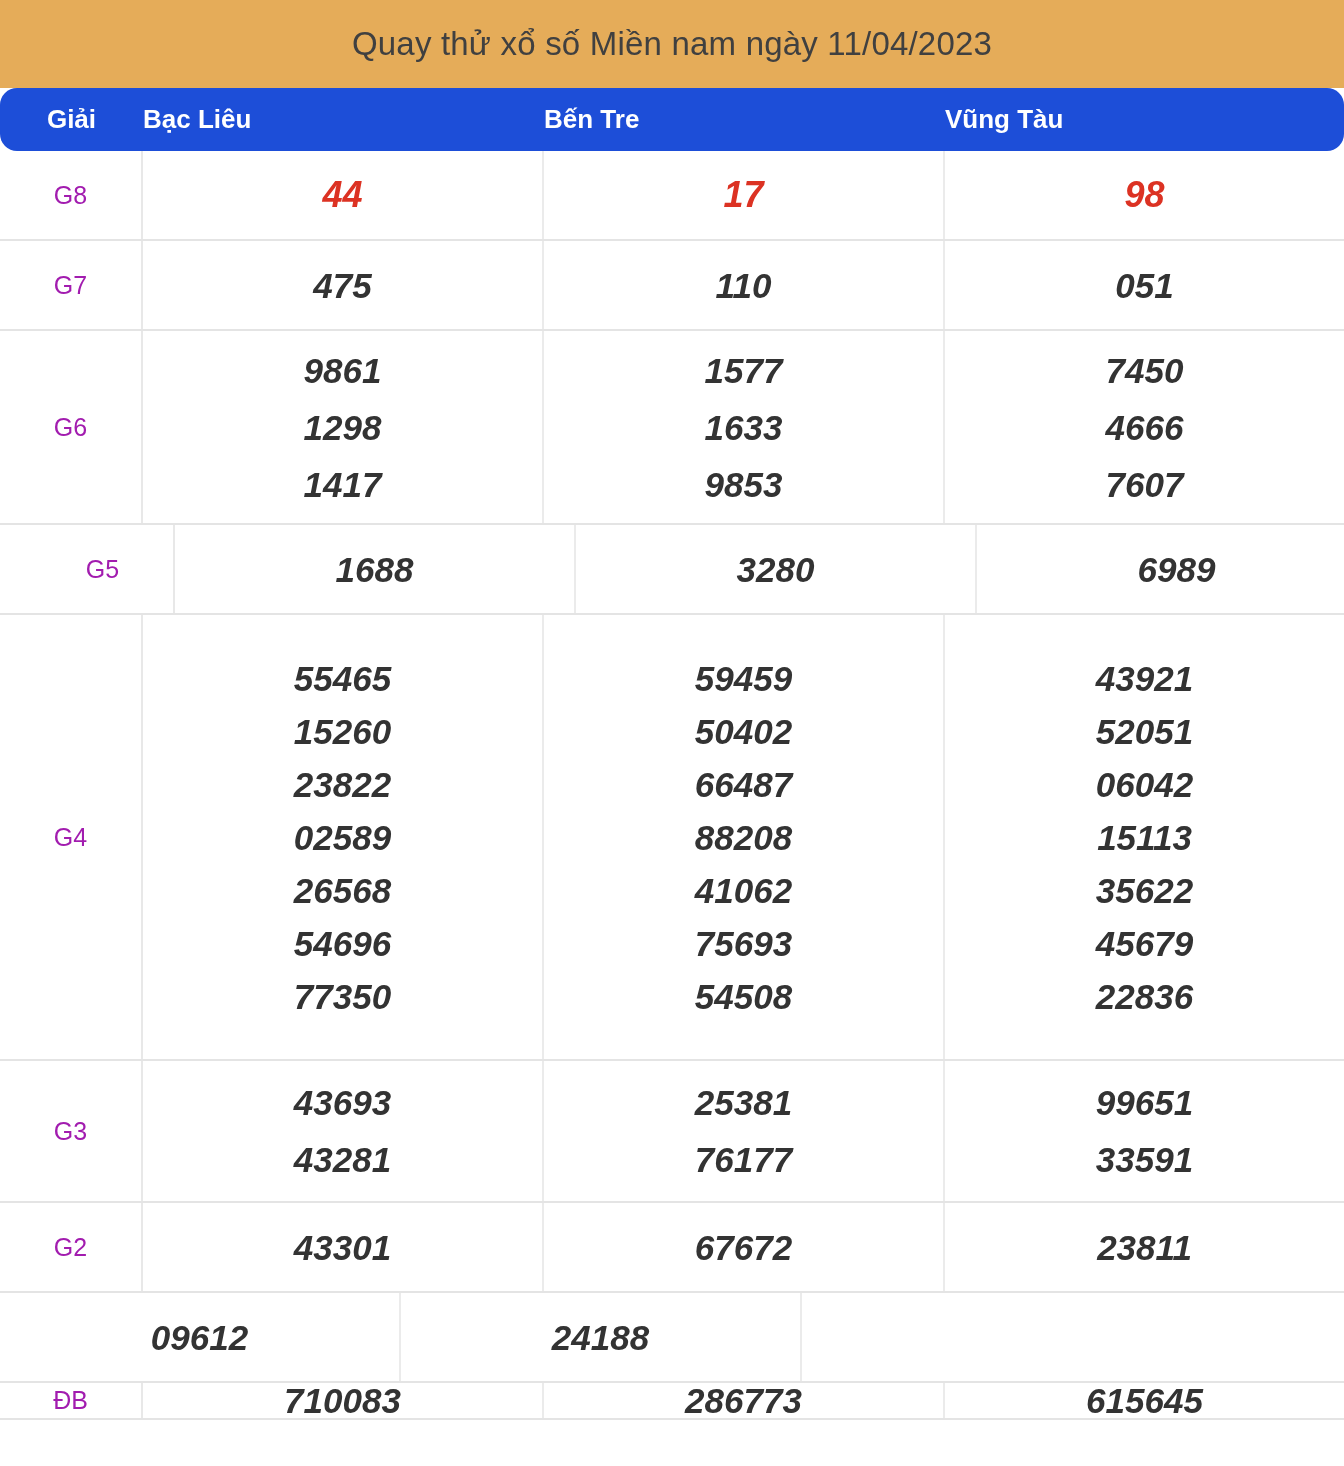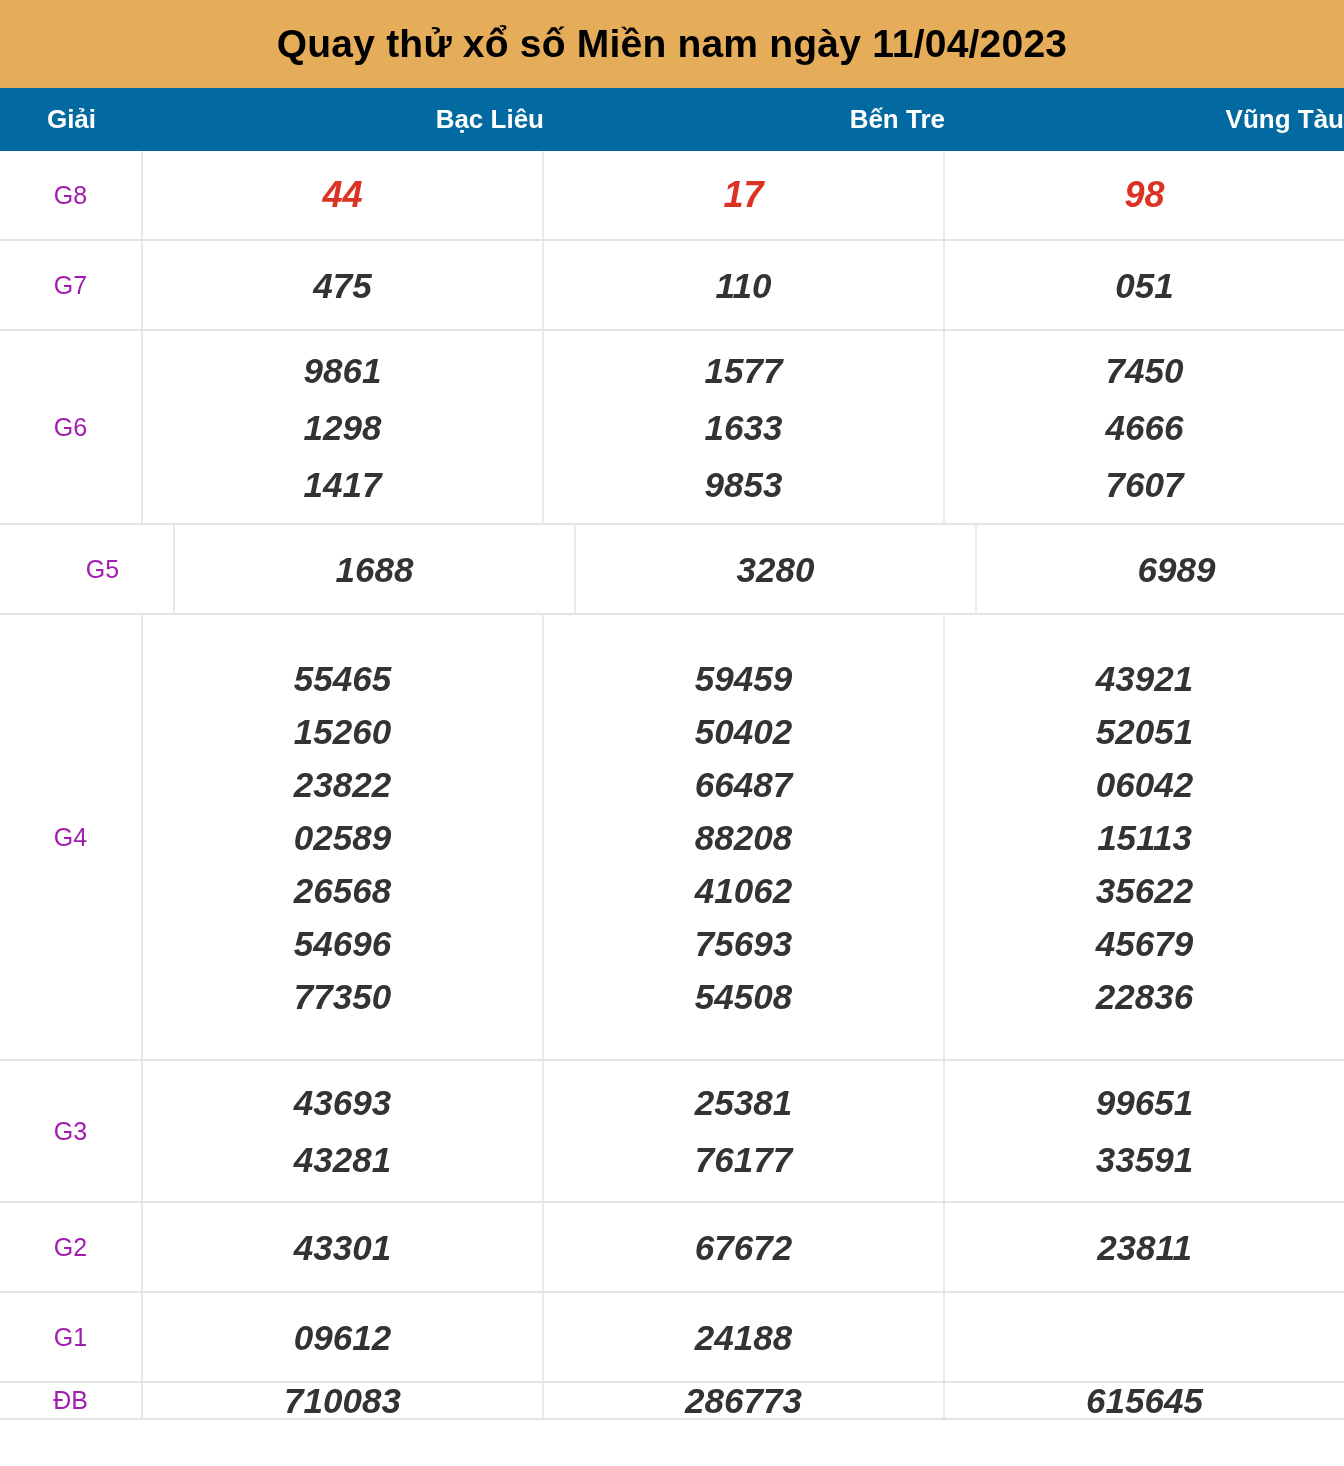"Quay thử xổ số Miền" .title-text { color: #000000 -> #404040; font-size: 39px -> 33px; font-weight: bold -> normal }
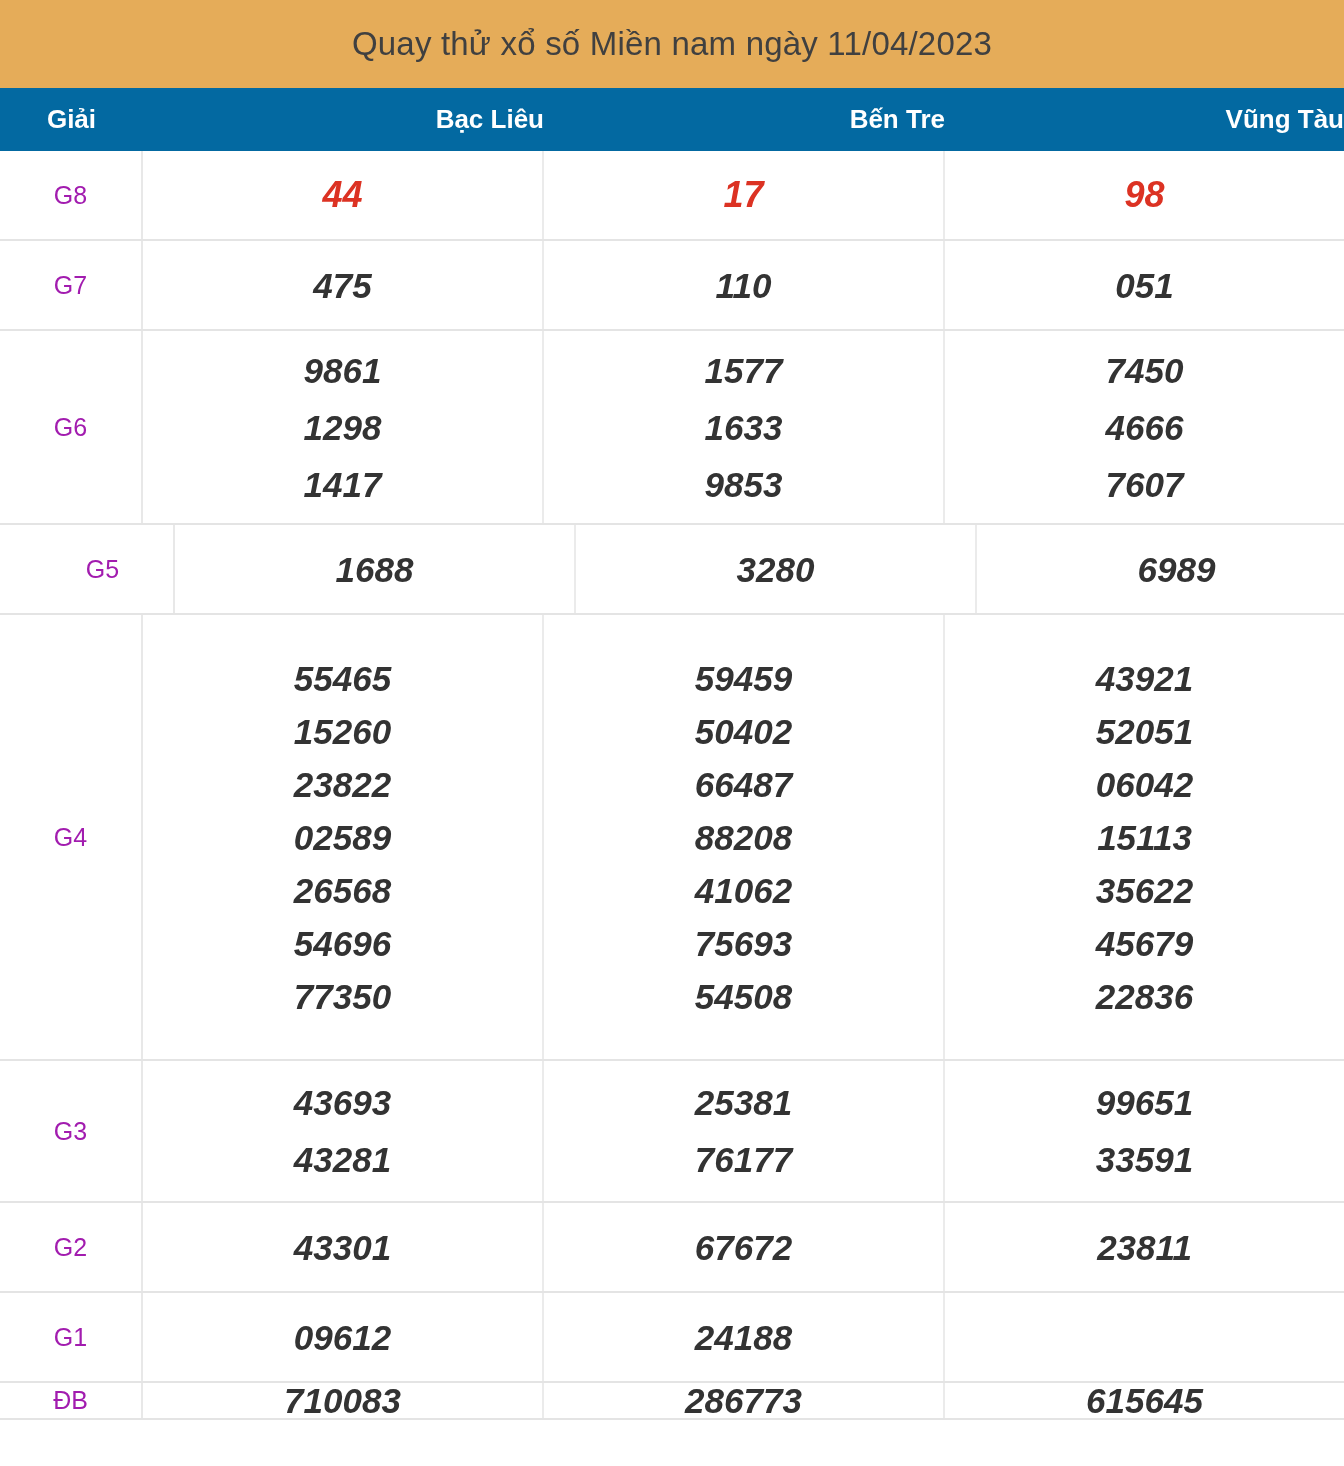"Giải" .col-header { background: #0369a1 -> #1d4ed8; border-radius: none -> 17px }
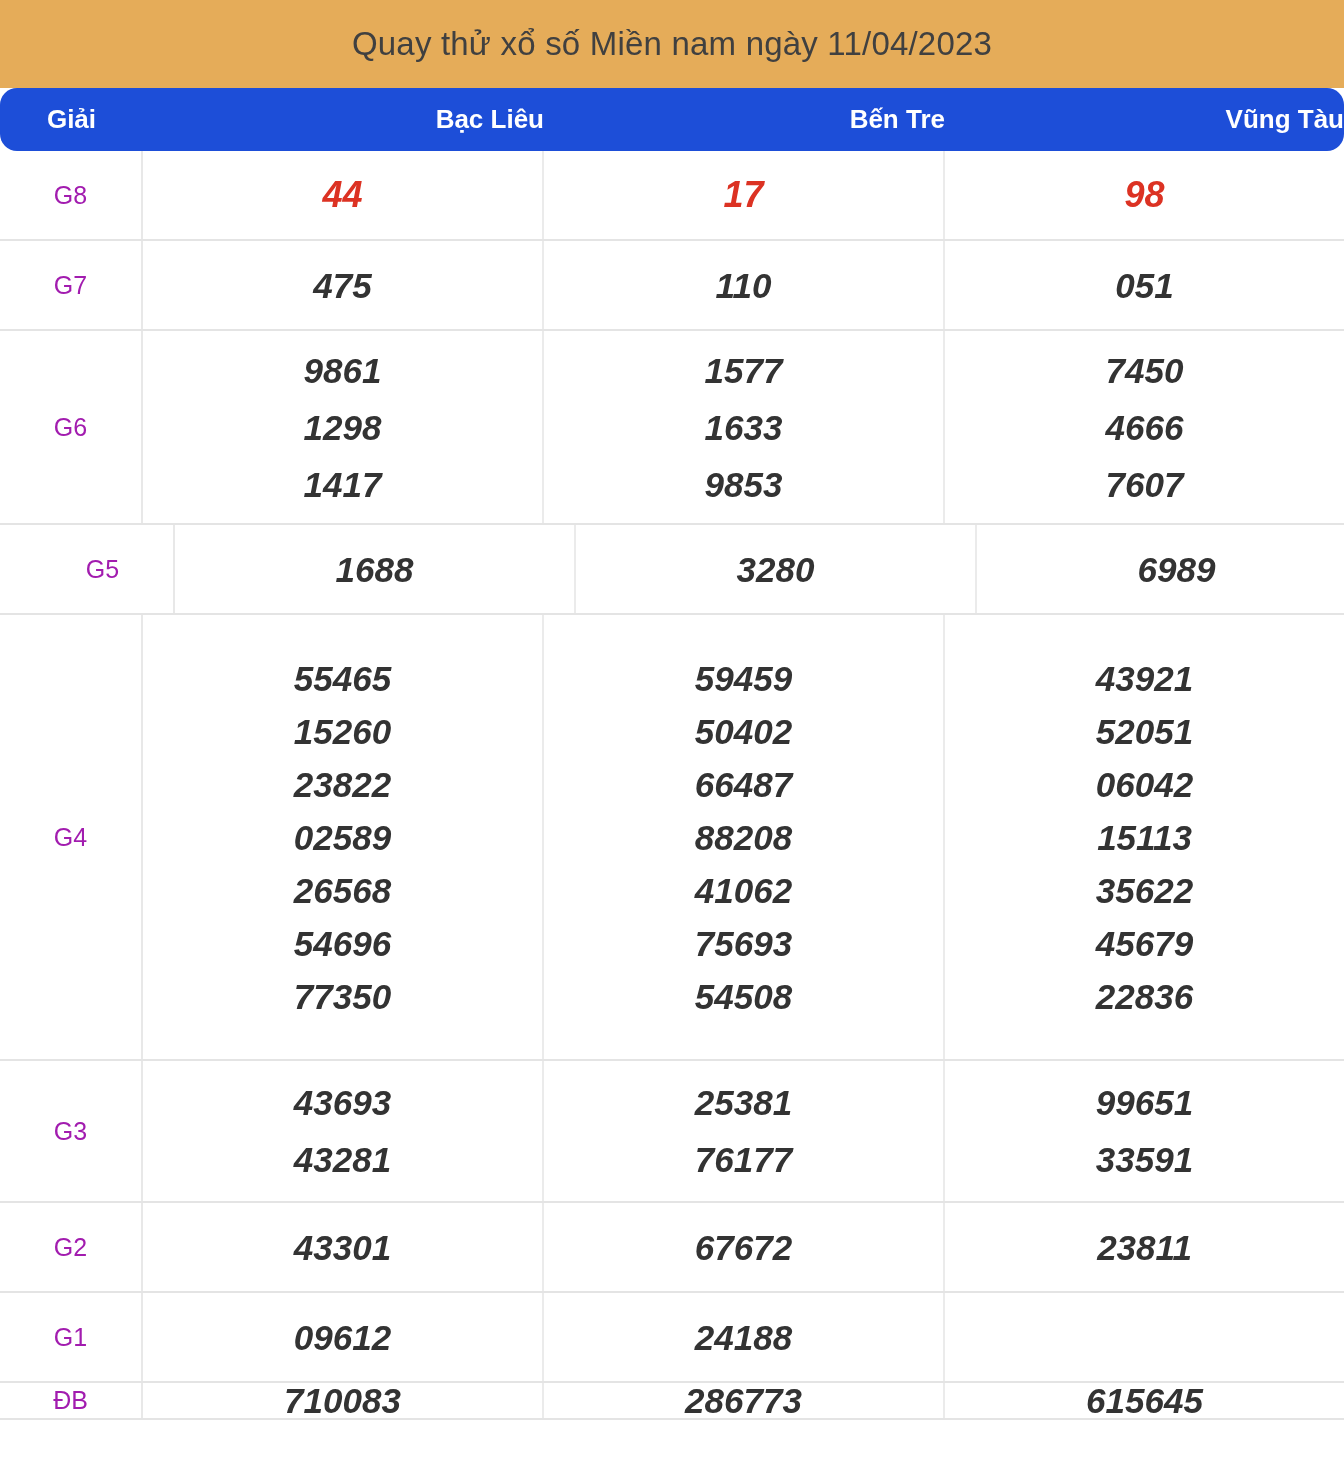"Bạc Liêu" .col-header .hcell { text-align: right -> left }
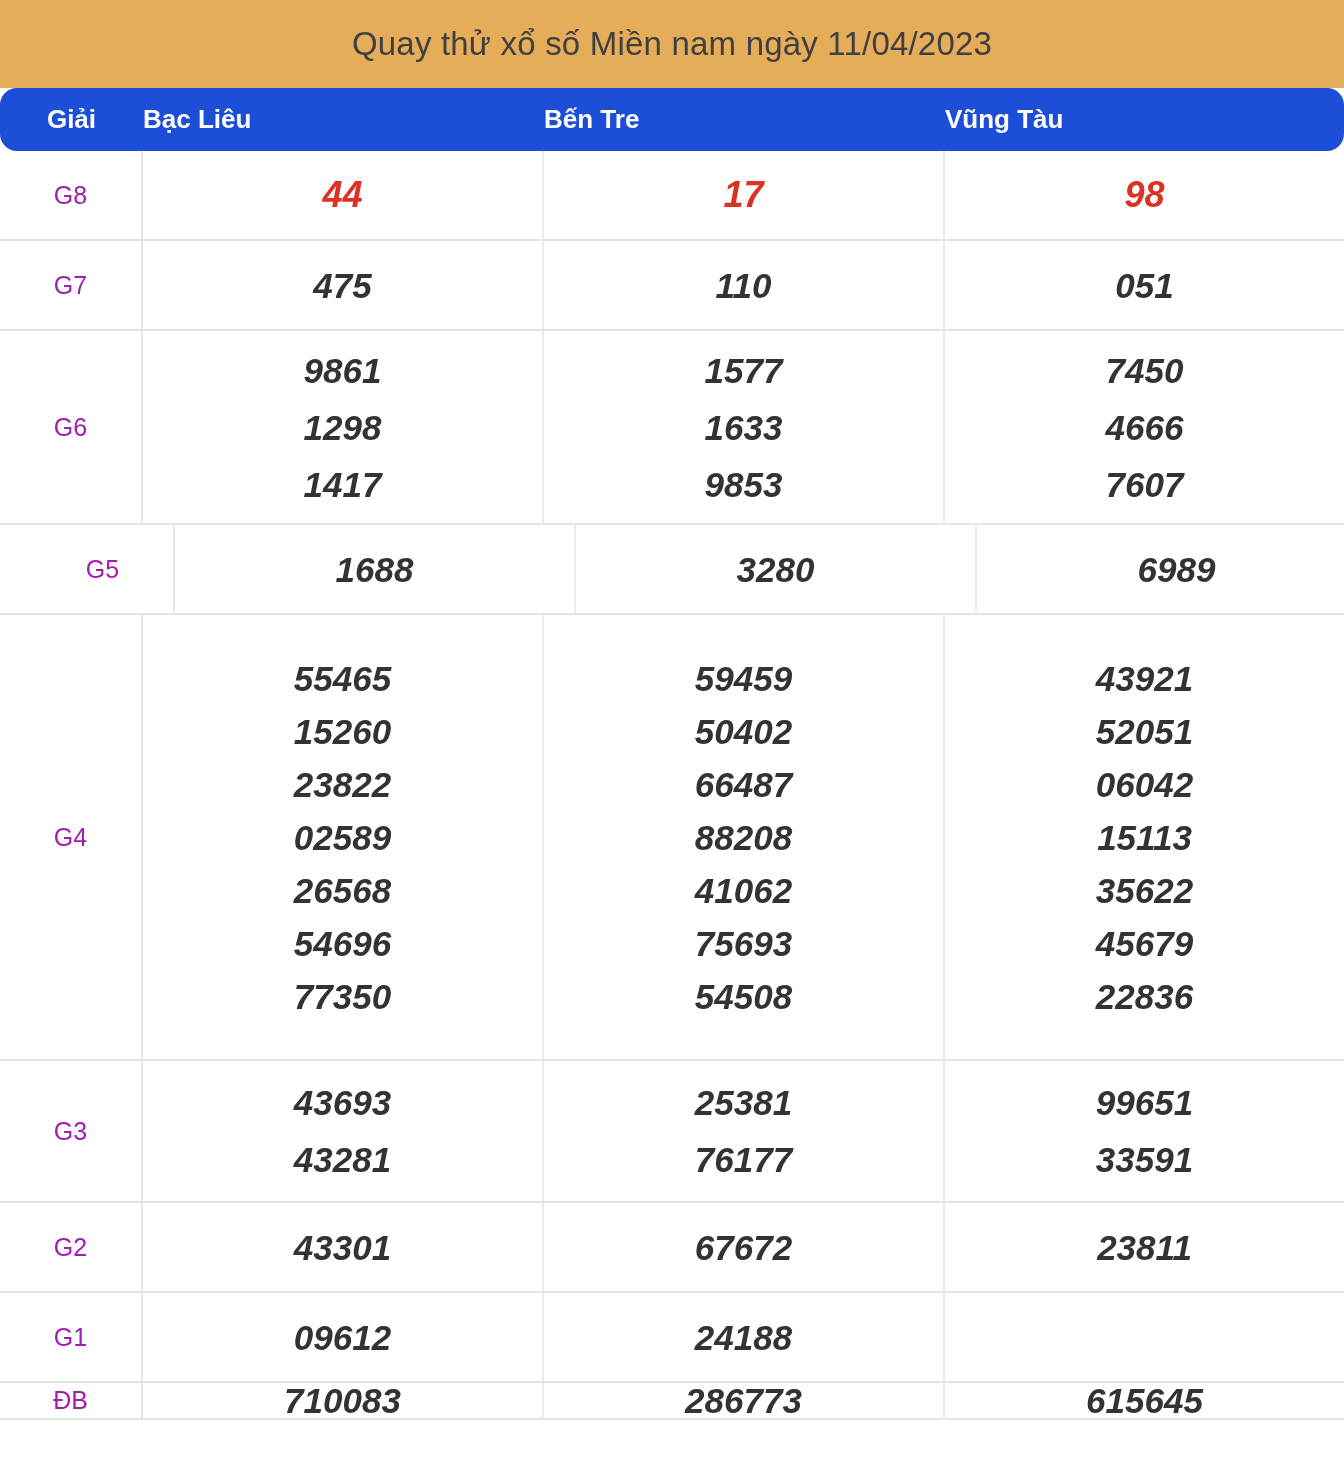"G1" div.cell { html: <div>G1</div> -> none }
